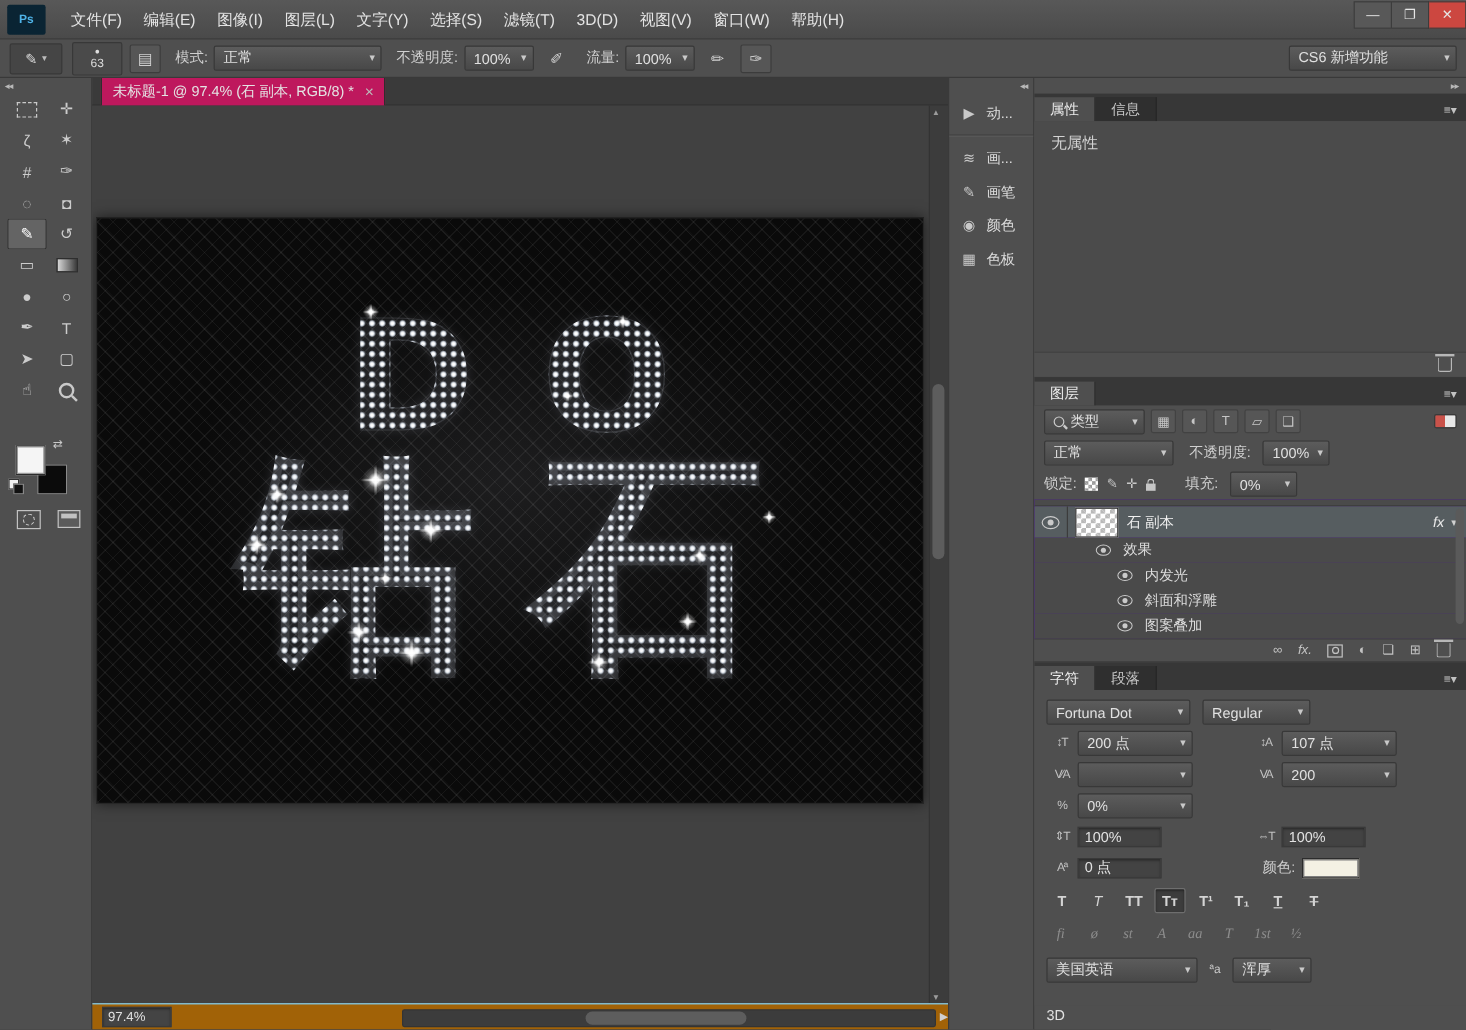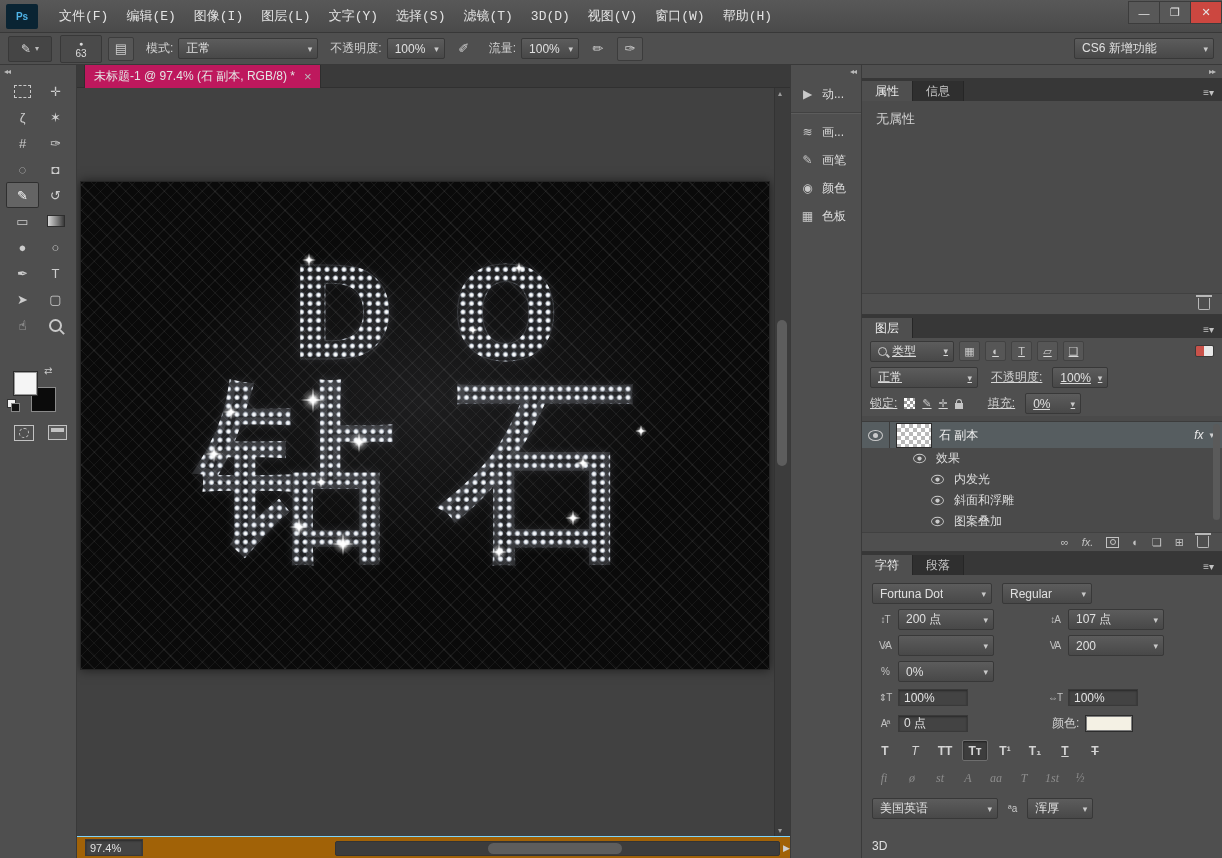"文件(F)" .menu-item { font-family: Liberation Mono, monospace -> none }
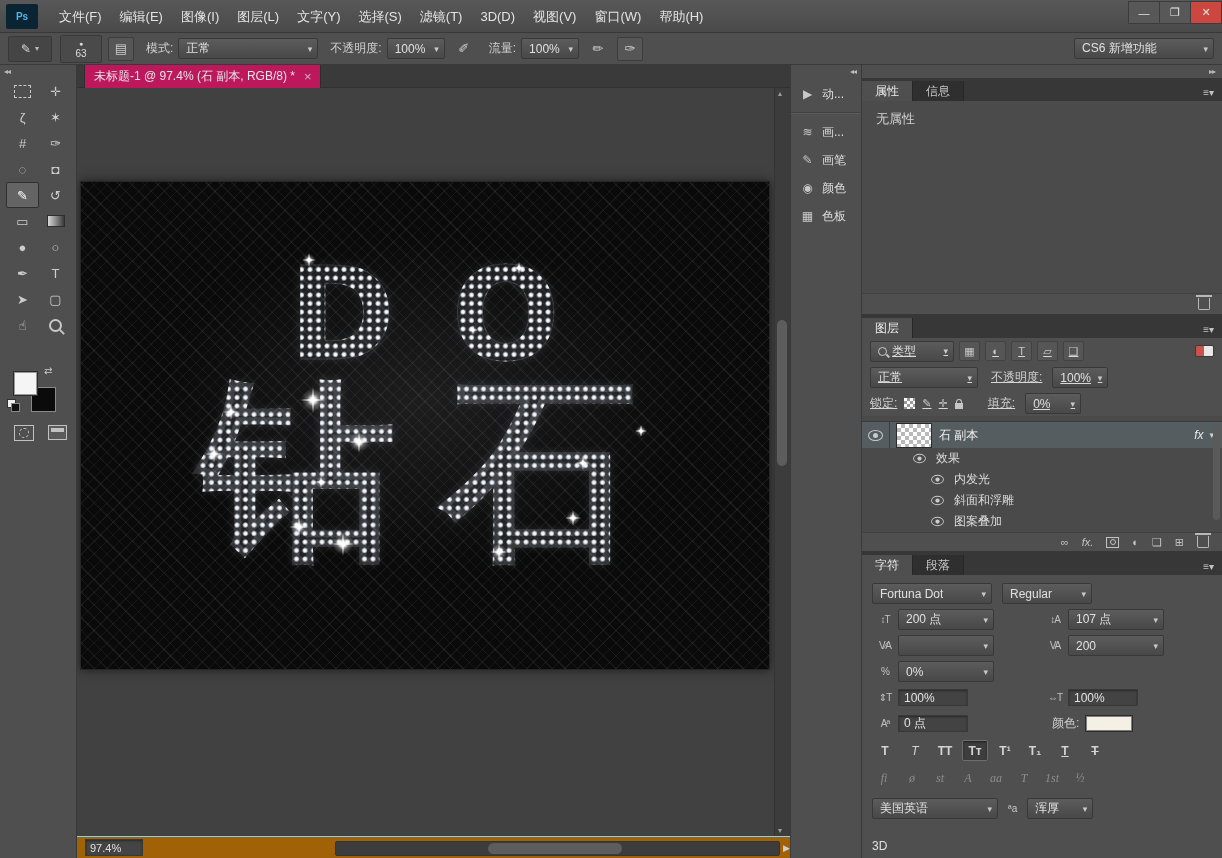"类型" .l-row { text-decoration: underline -> none }
